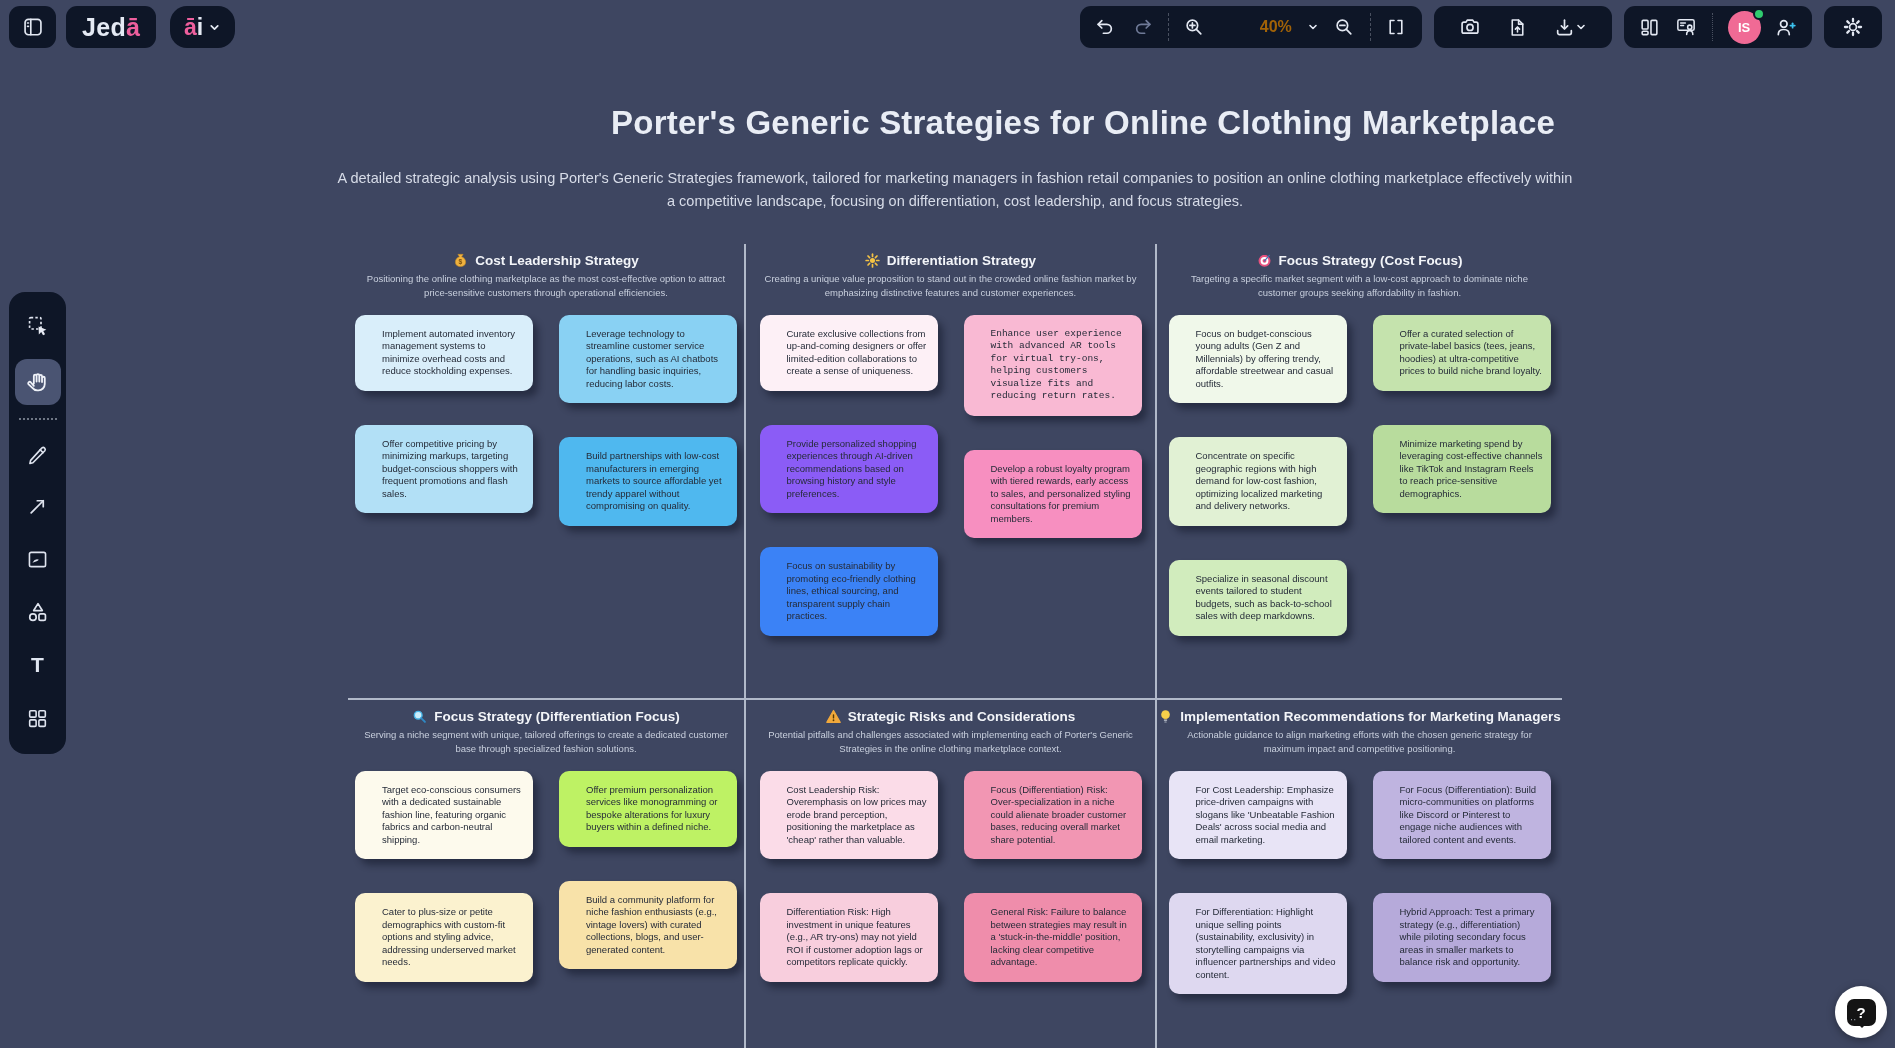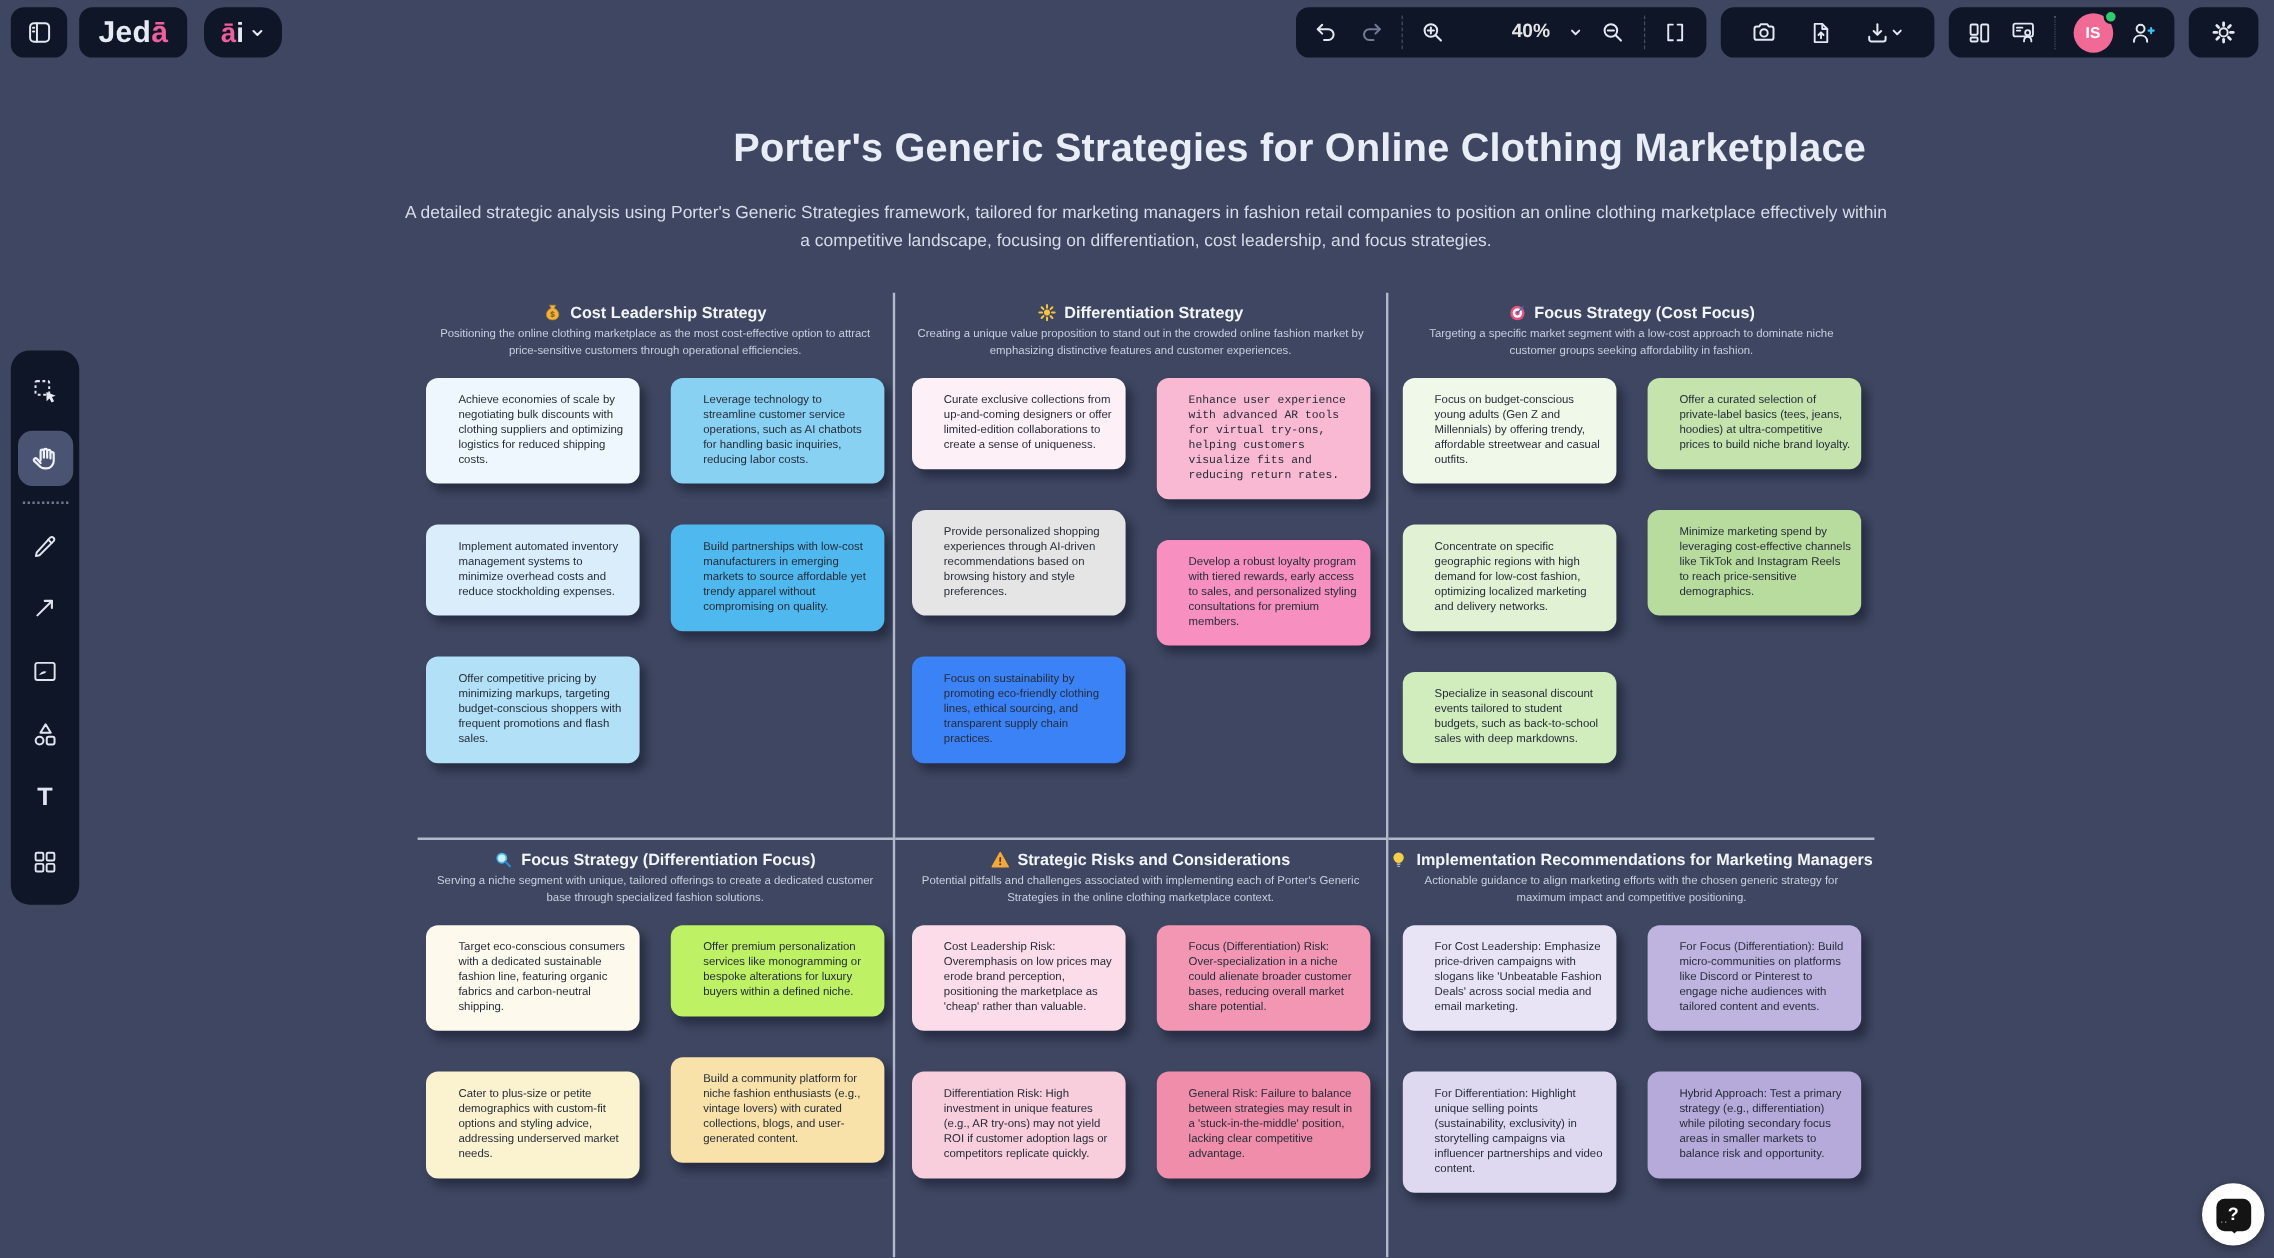"40%" .zoom-label { color: #e5e5e5 -> #a16207 }
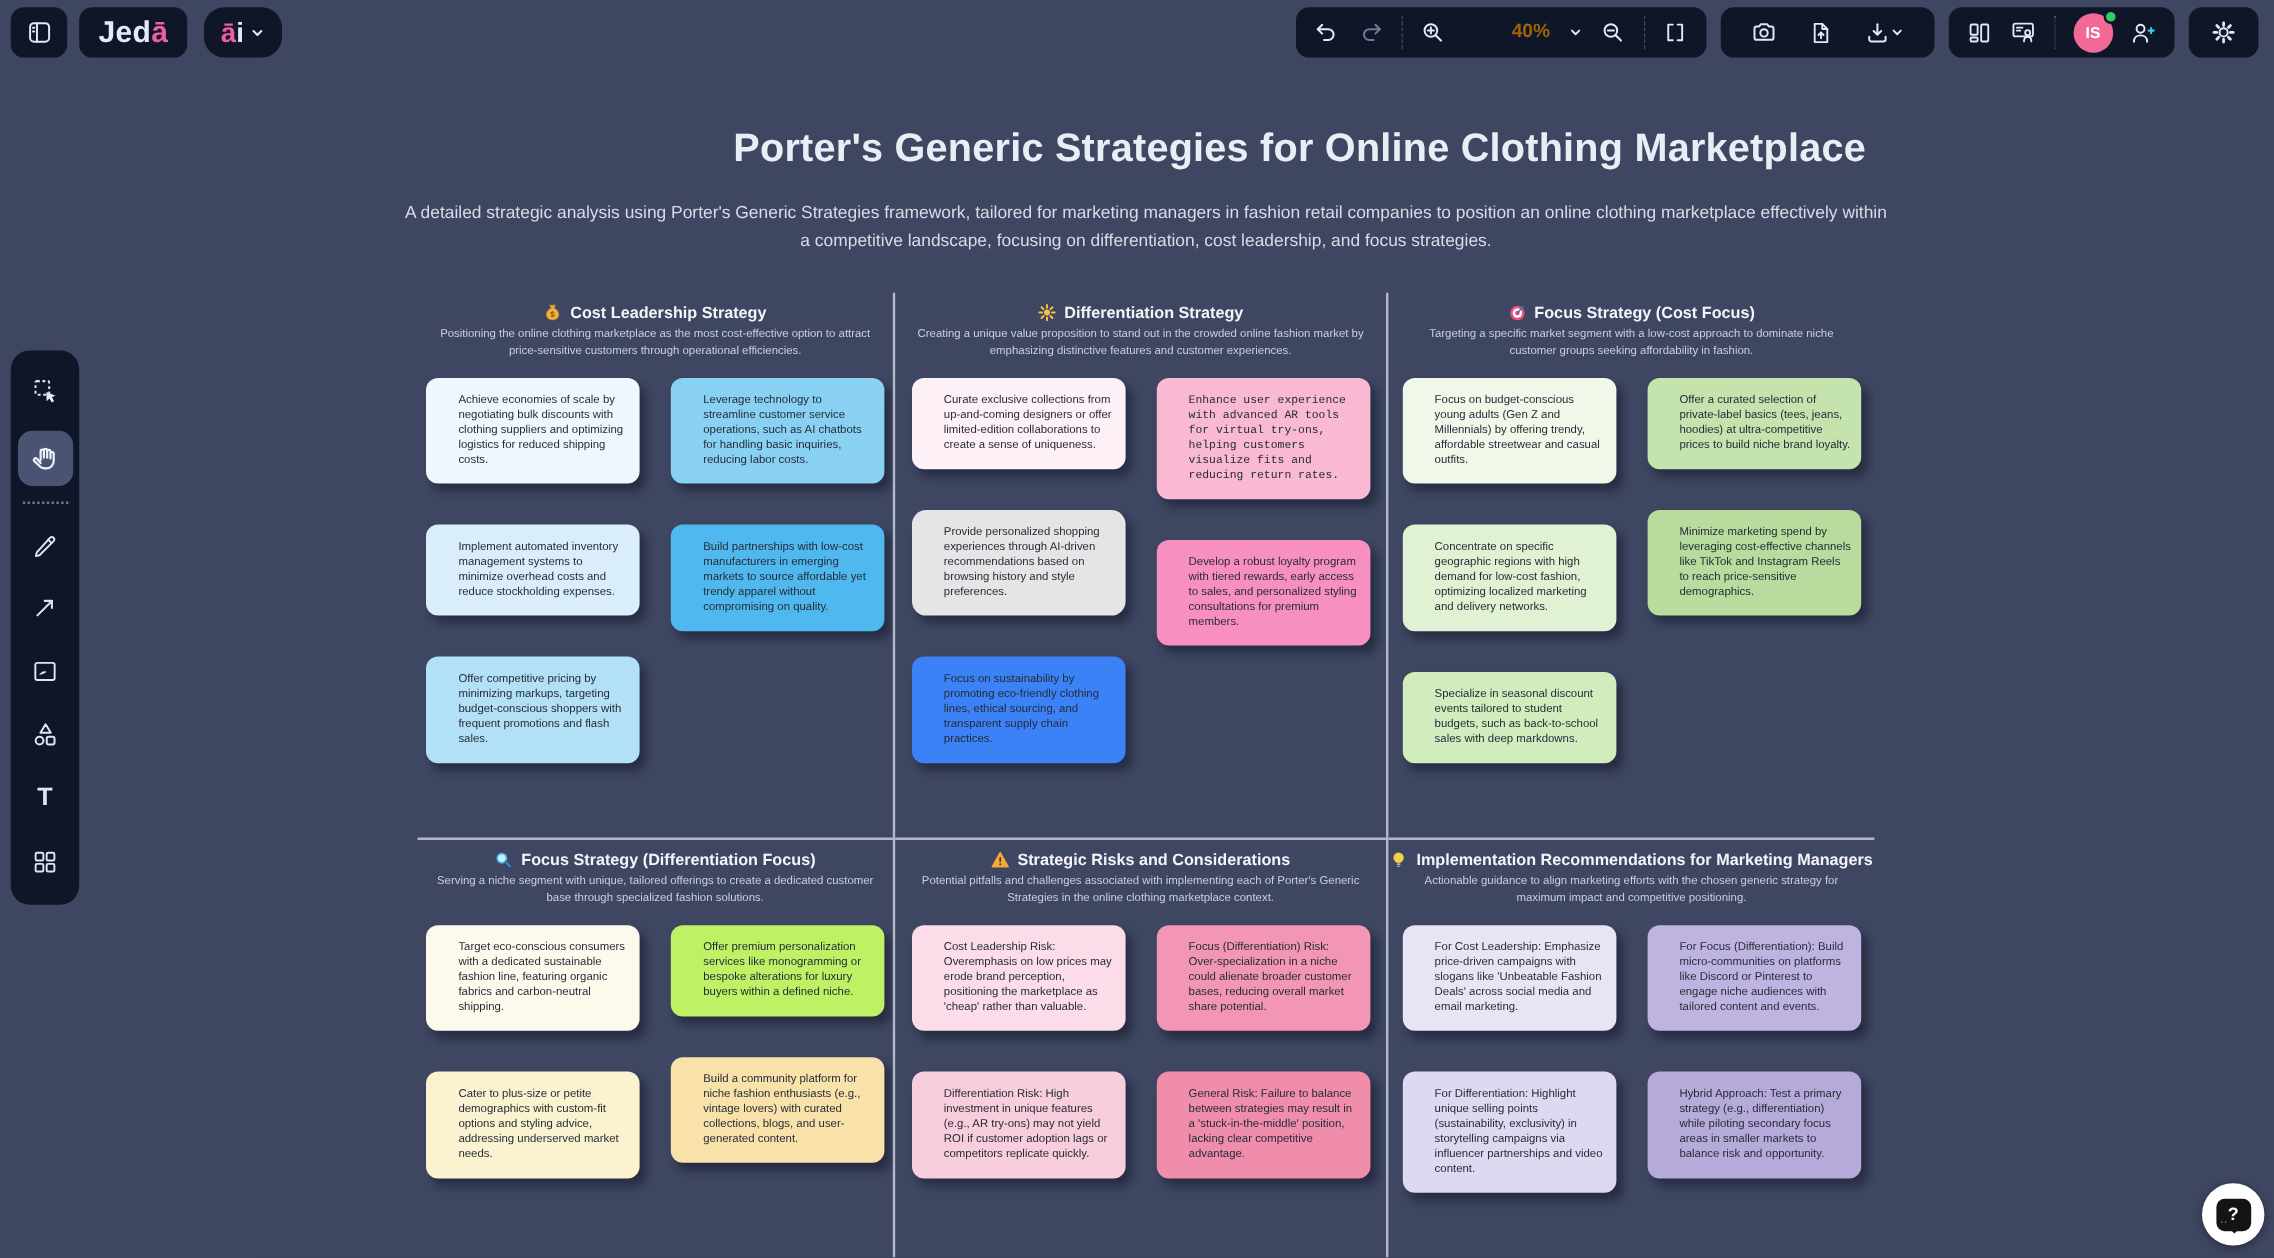"Achieve economies of scale by" div.note { html: <div>Achieve economies of scale by negotiating bulk discounts with clothing suppliers and optimizing logistics for reduced shipping costs.</div> -> none }
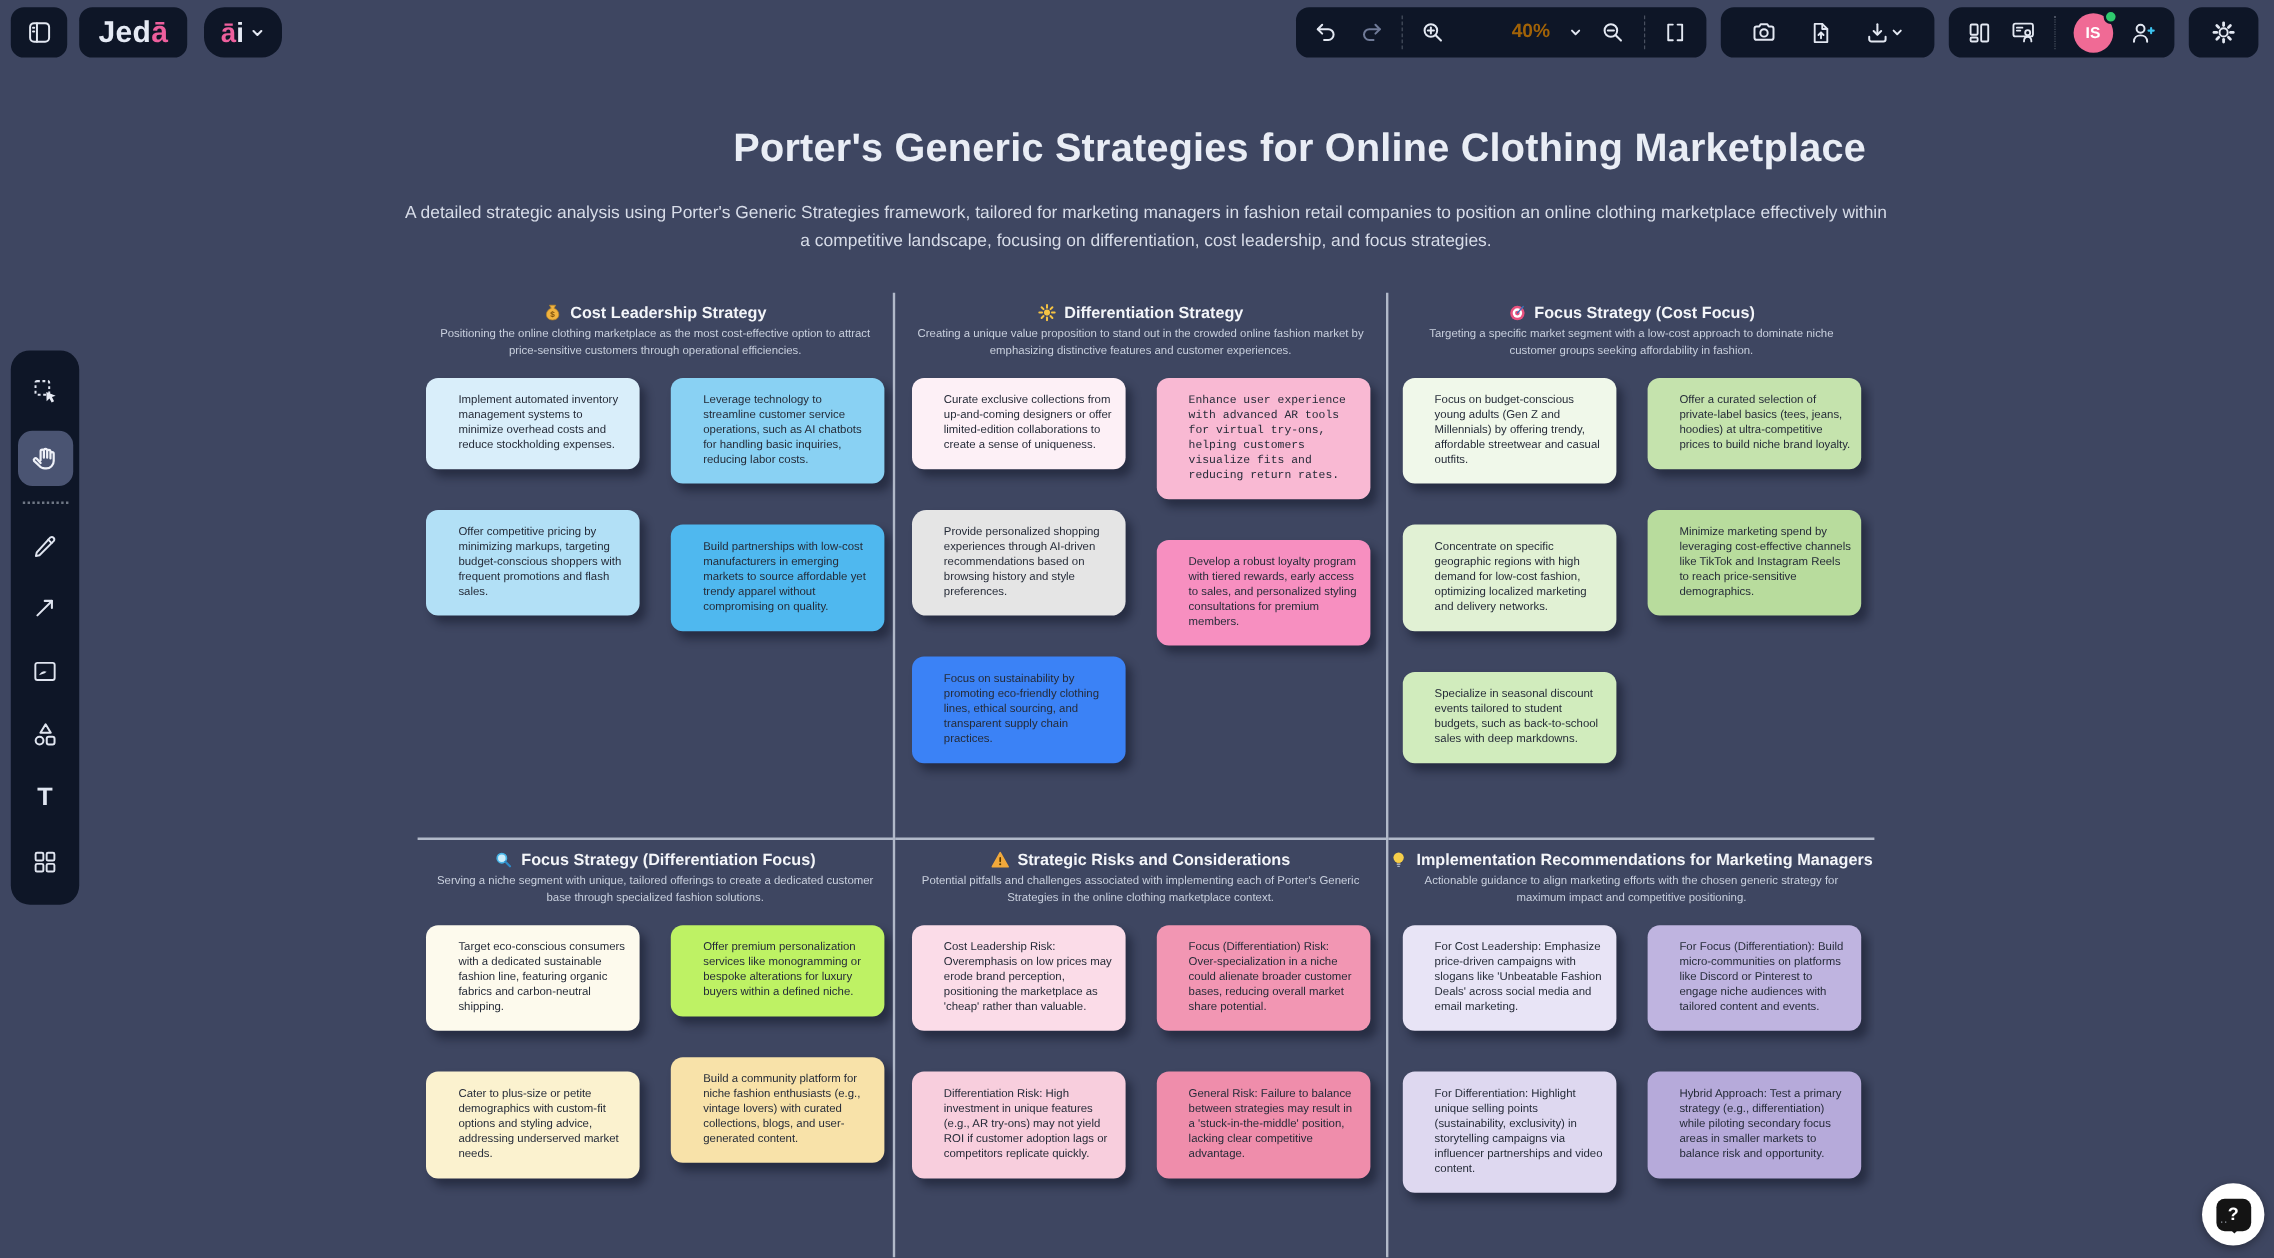"Provide personalized shopping" div.note { background-color: #e5e5e5 -> #8b5cf6 }
